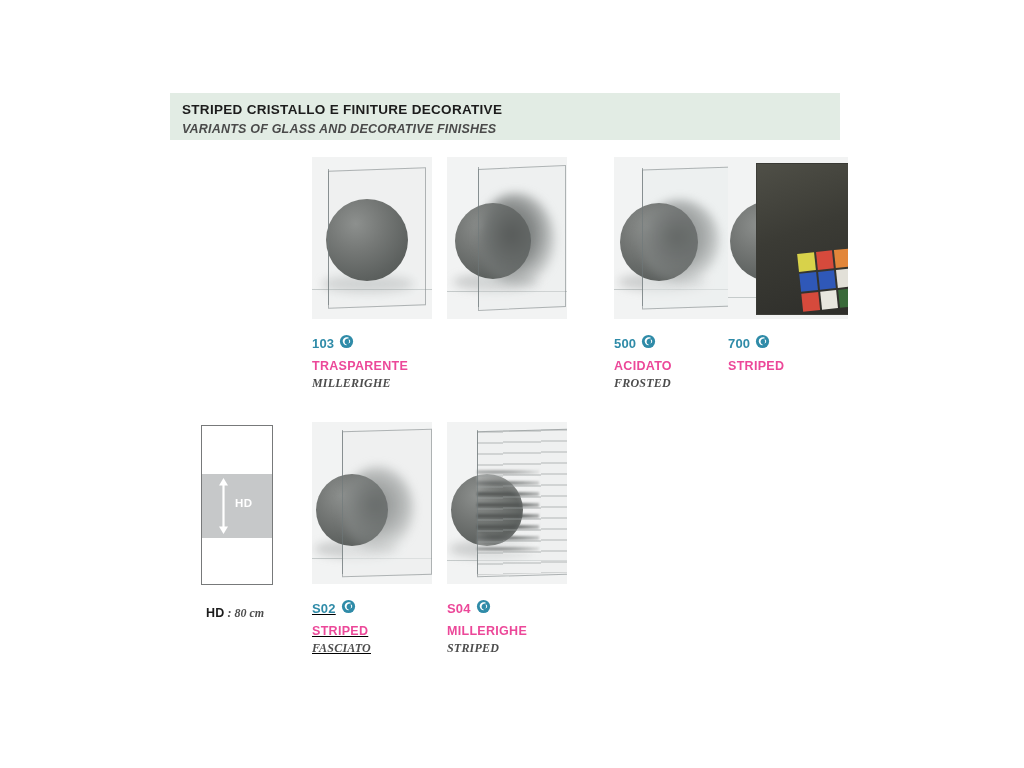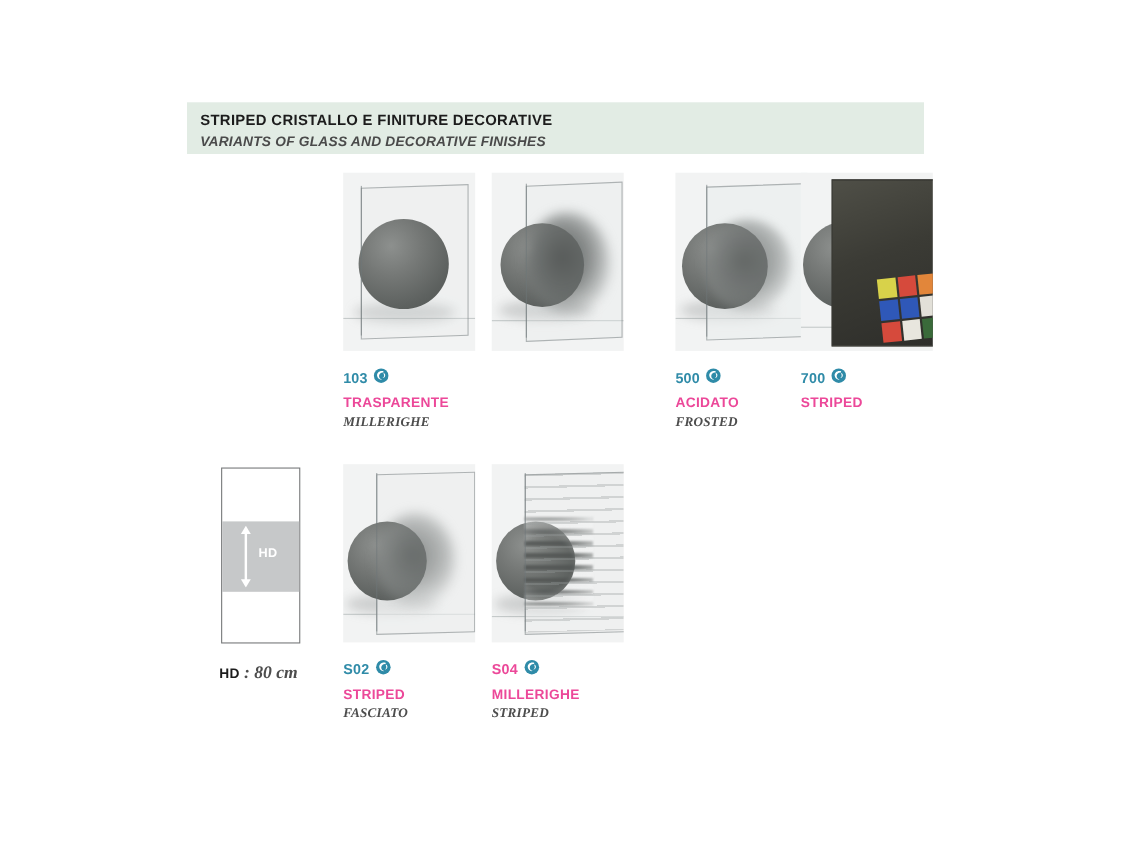": 80 cm" .hd-caption .hd-val { font-size: 16px -> 12px }
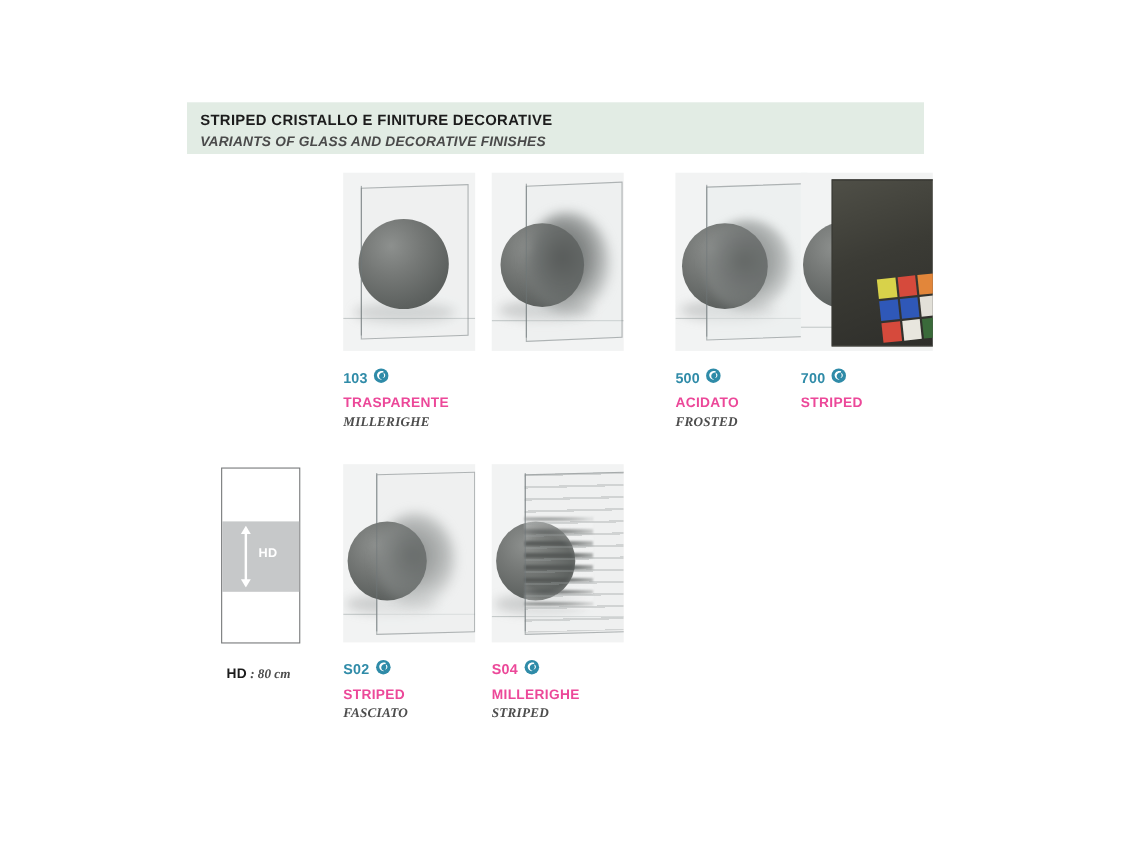"S02" div.sample { text-decoration: none -> underline }
